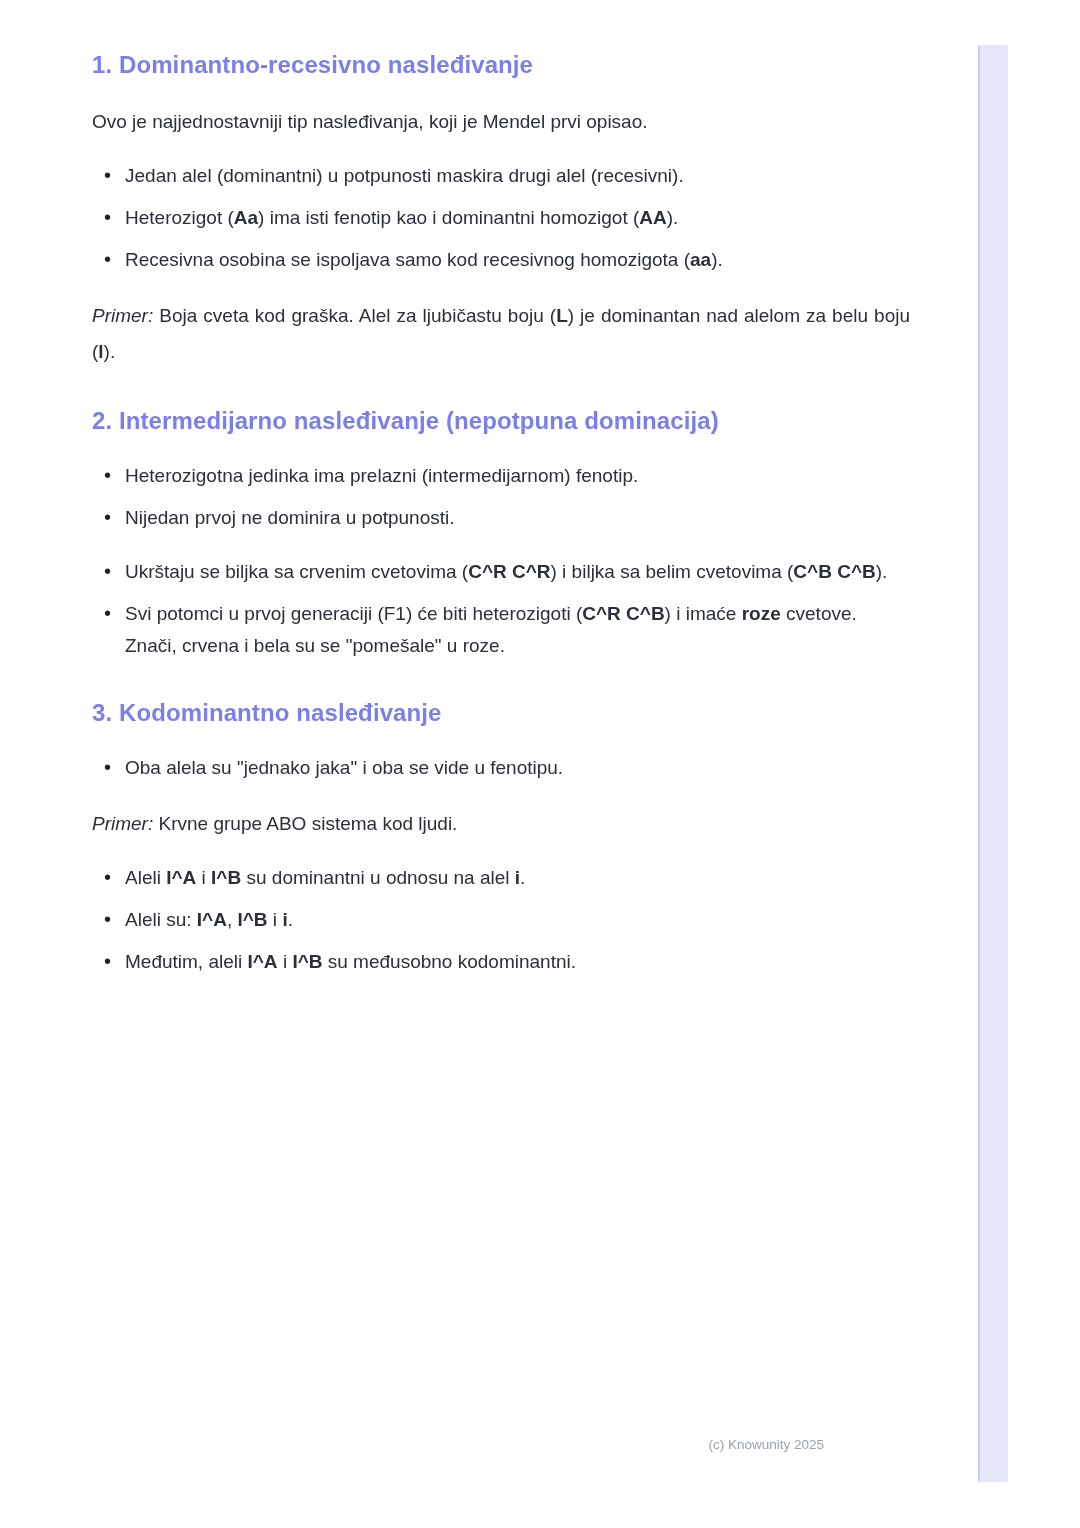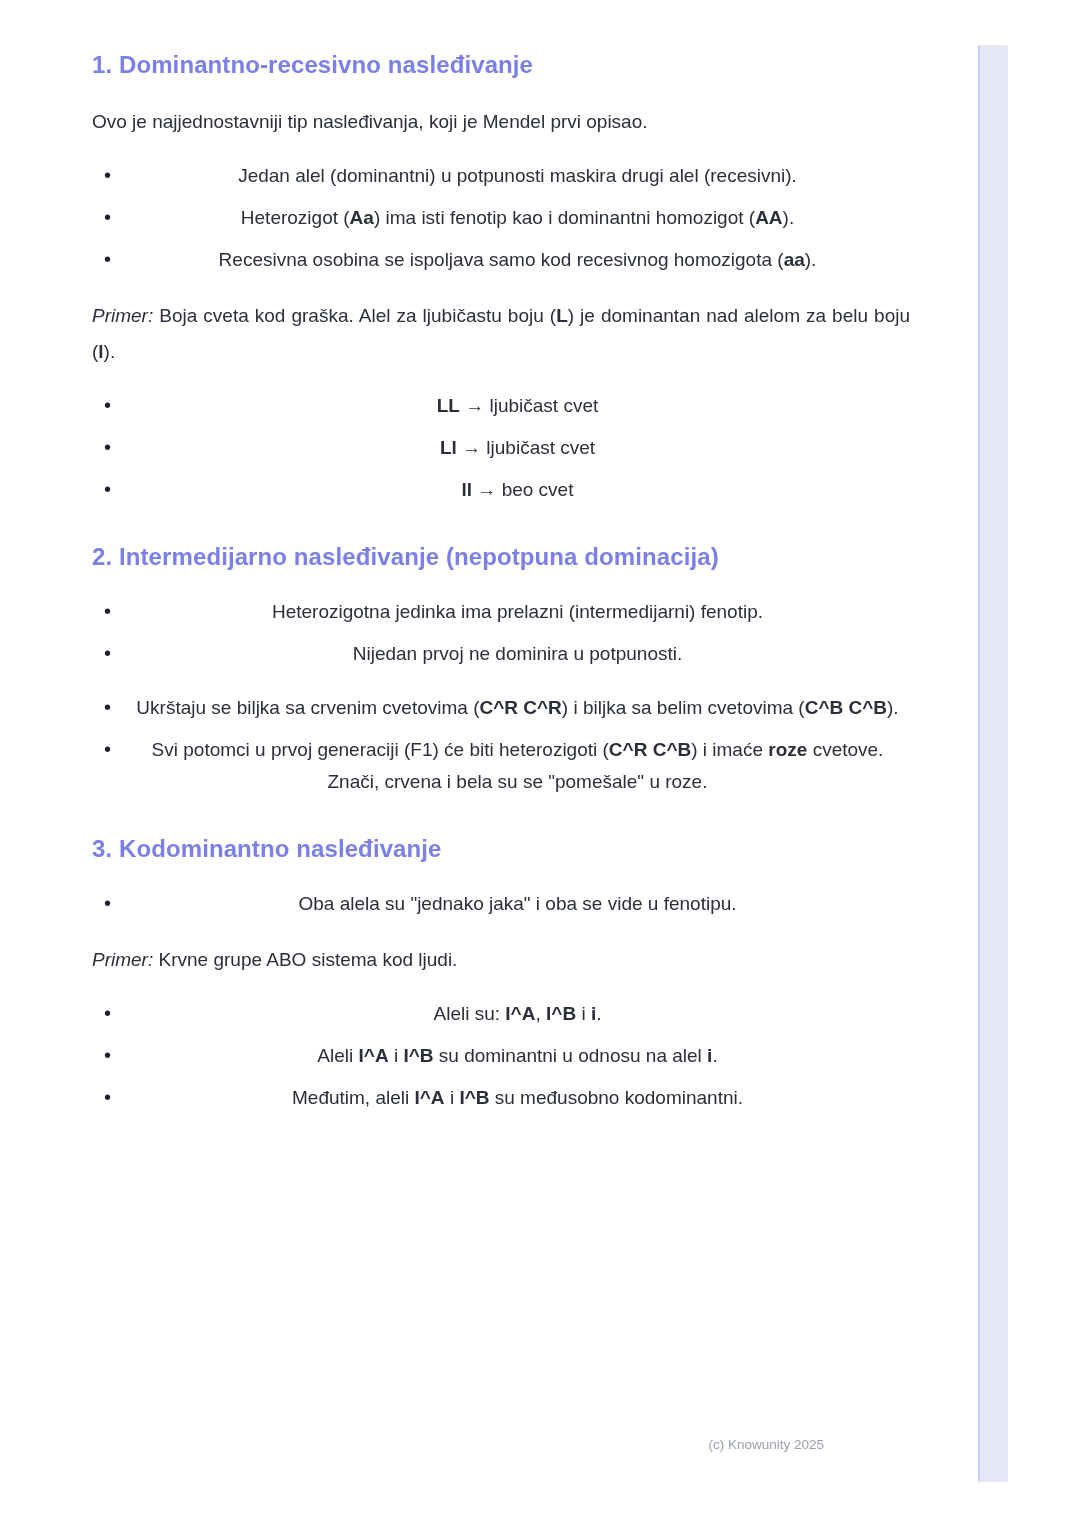"Jedan alel (dominantni) u potpunosti" ul.bullets li { text-align: center -> none }
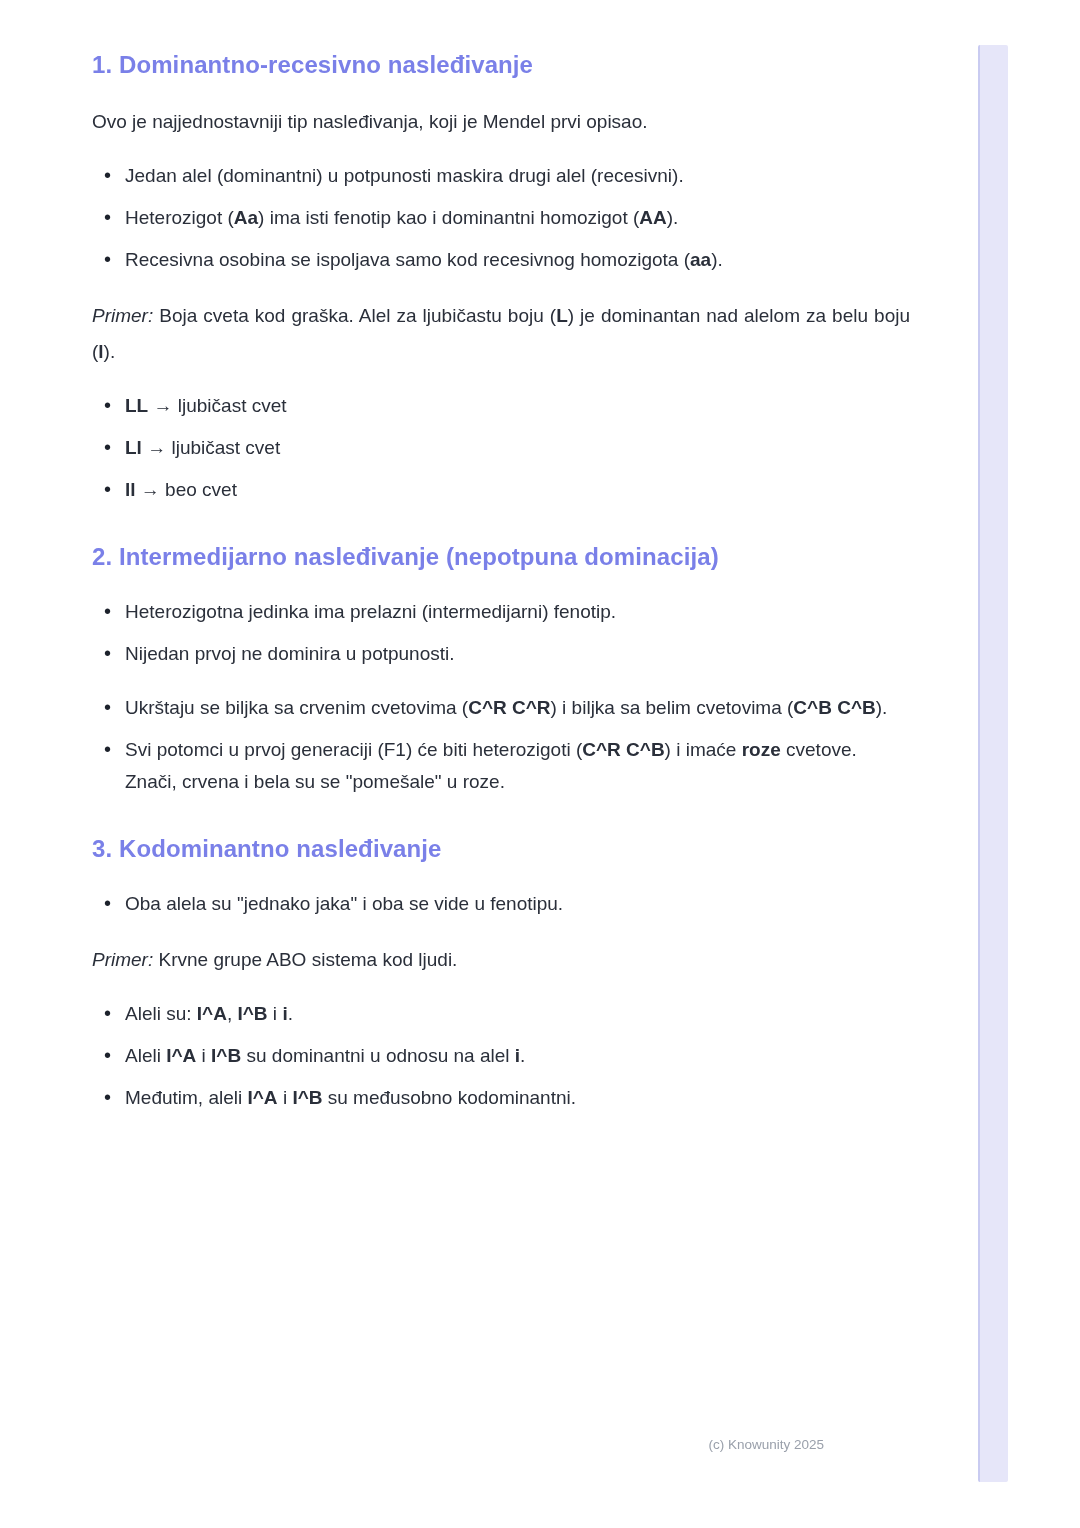"LL → ljubičast cvet" ul.bullets { html: <ul> <li><span>LL</span><span> → ljubičast cvet</span></li> <li><span>Ll</span><span> → ljubičast cvet</span></li> <li><span>ll</span><span> → beo cvet</span></li> </ul> -> none }
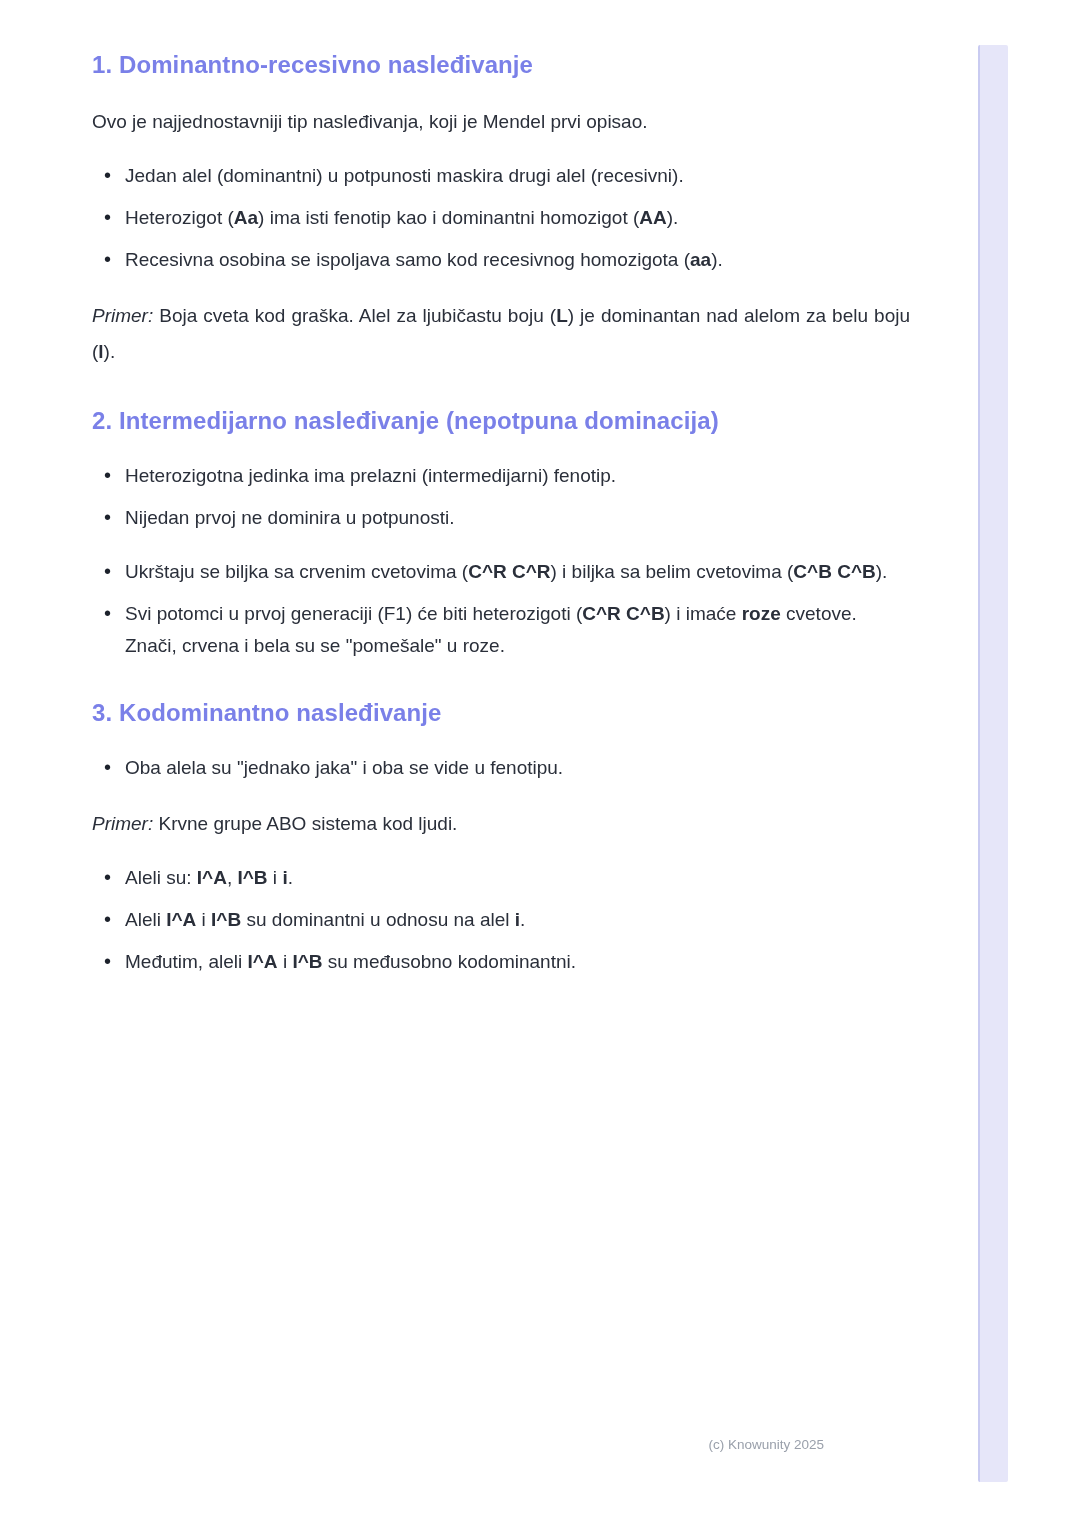"Heterozigotna jedinka ima prelazni" span { text: intermedijarni -> intermedijarnom }
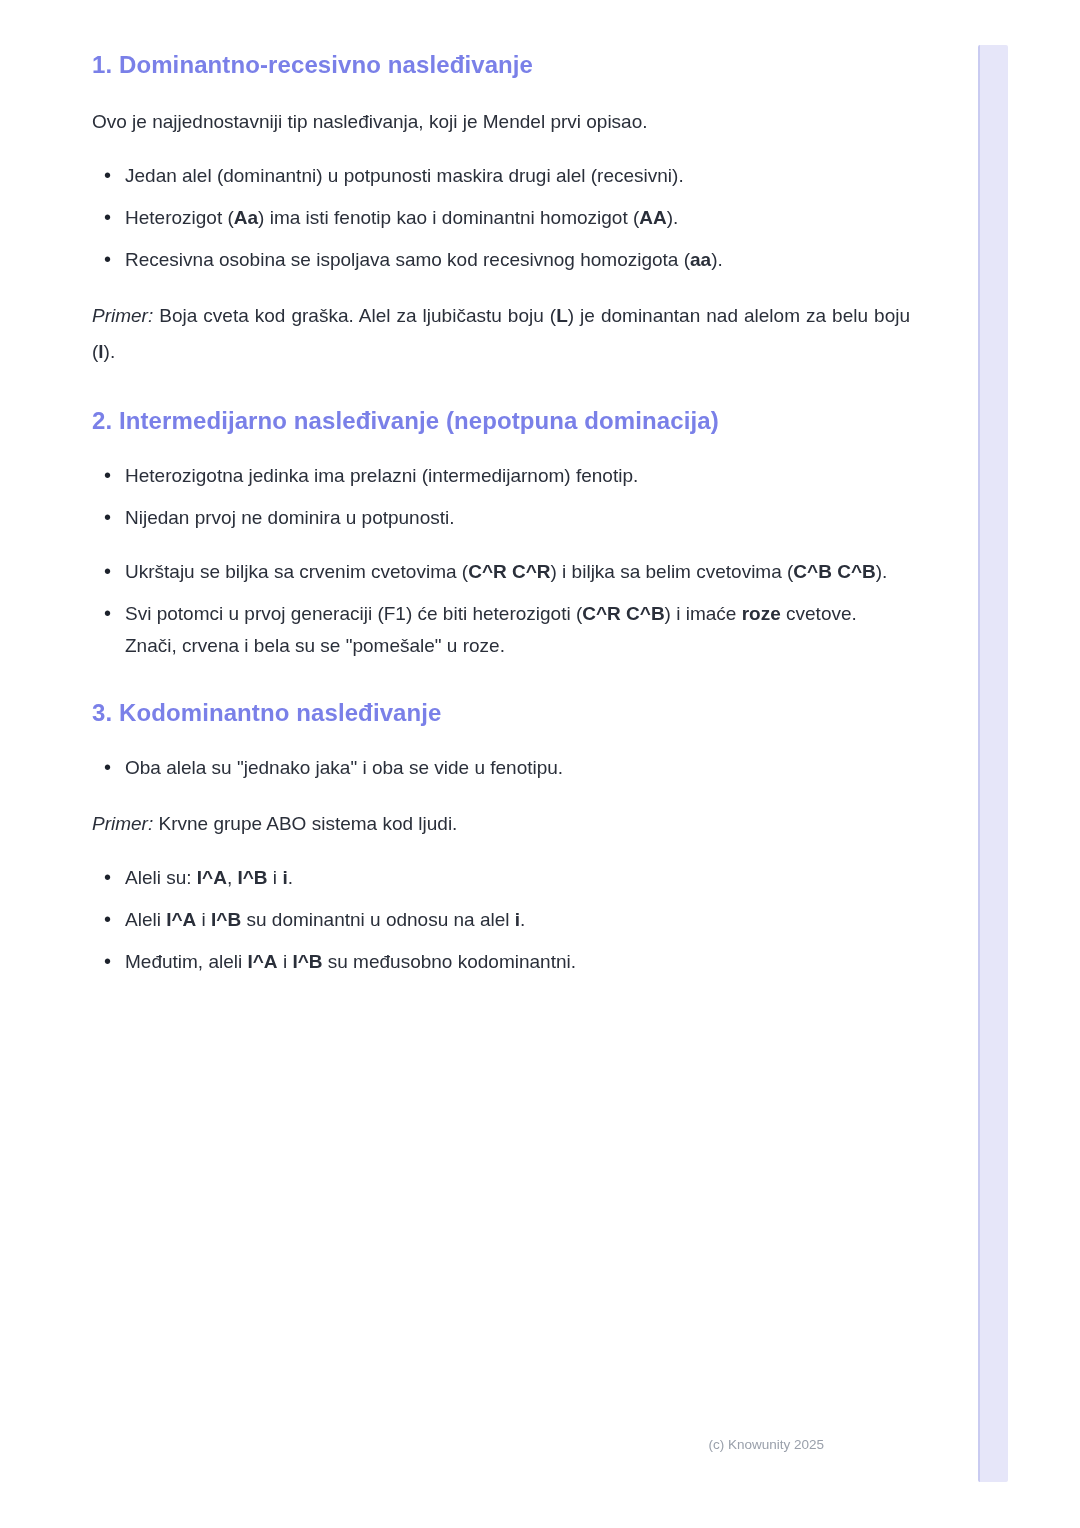"Aleli su: I^A, I^B i" li { order: before "Aleli I^A i I^B su" -> after "Aleli I^A i I^B su" }
